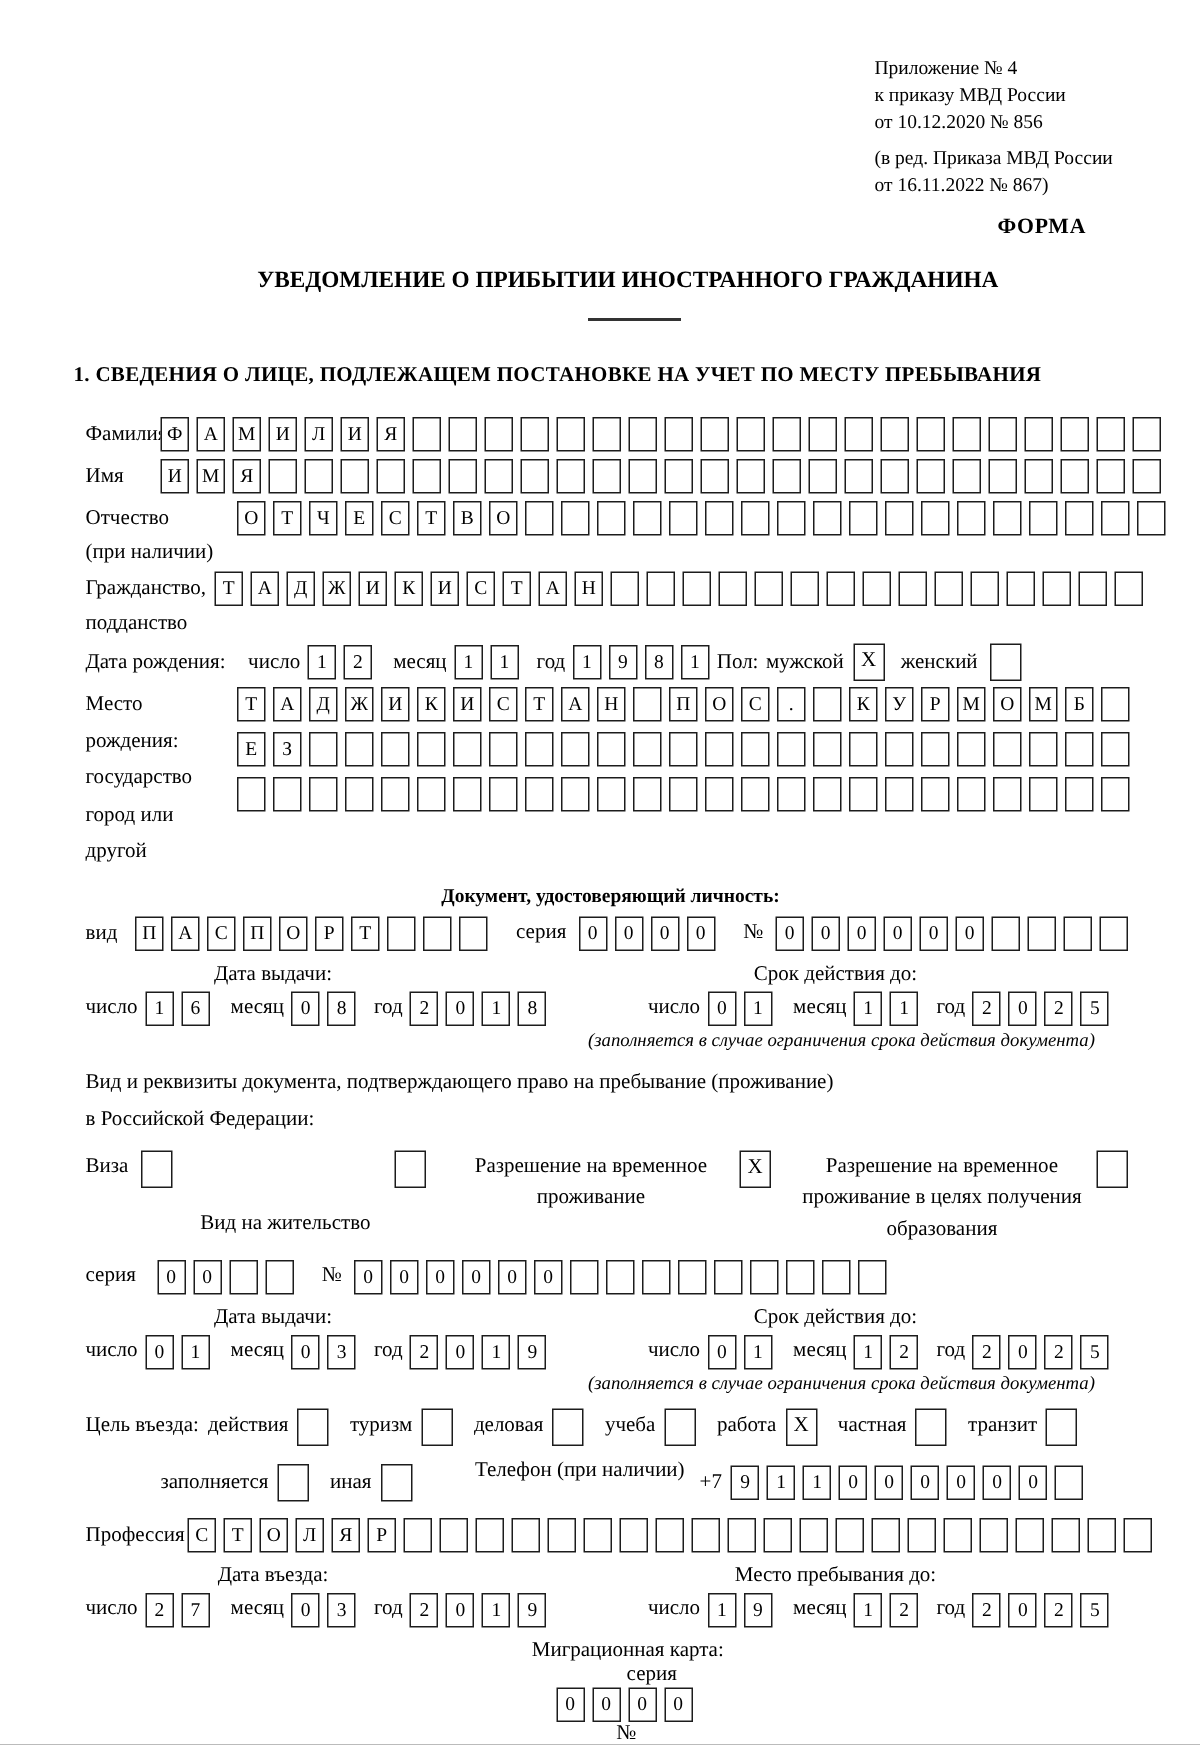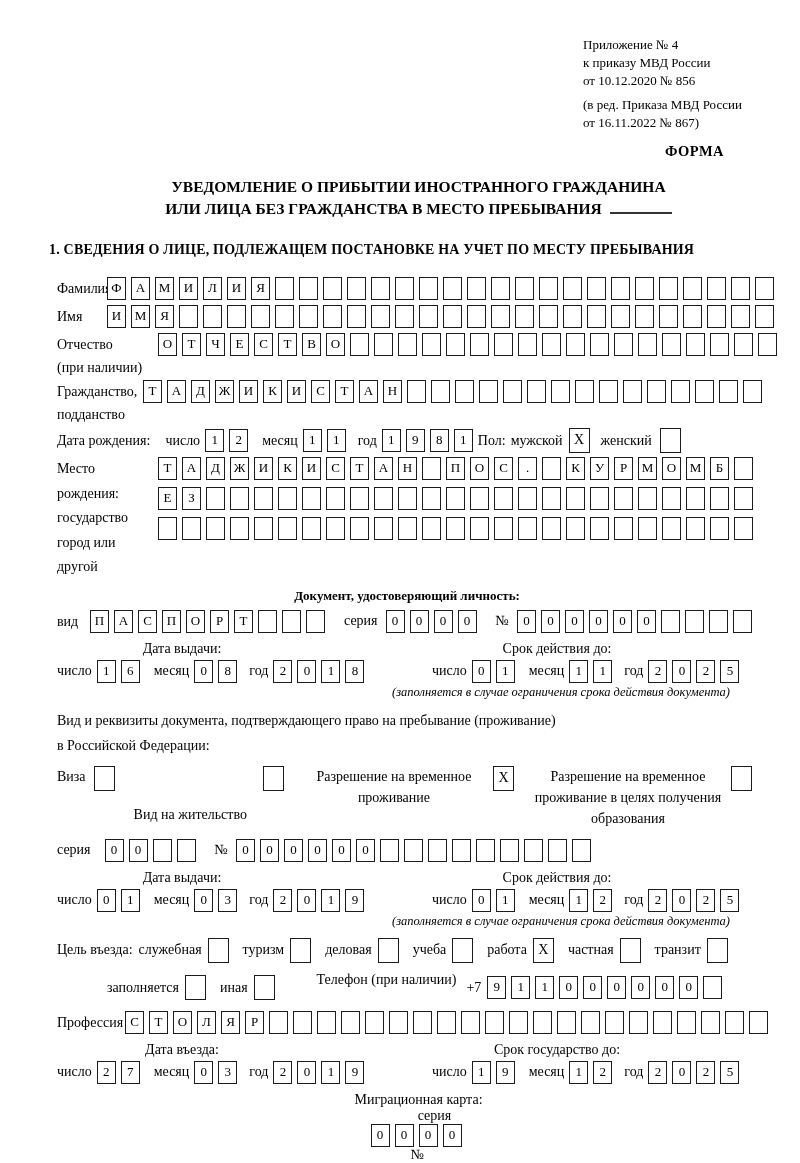"ИЛИ ЛИЦА БЕЗ ГРАЖДАНСТВА В" span { html: <span>ИЛИ ЛИЦА БЕЗ ГРАЖДАНСТВА В МЕСТО ПРЕБЫВАНИЯ</span> -> none }
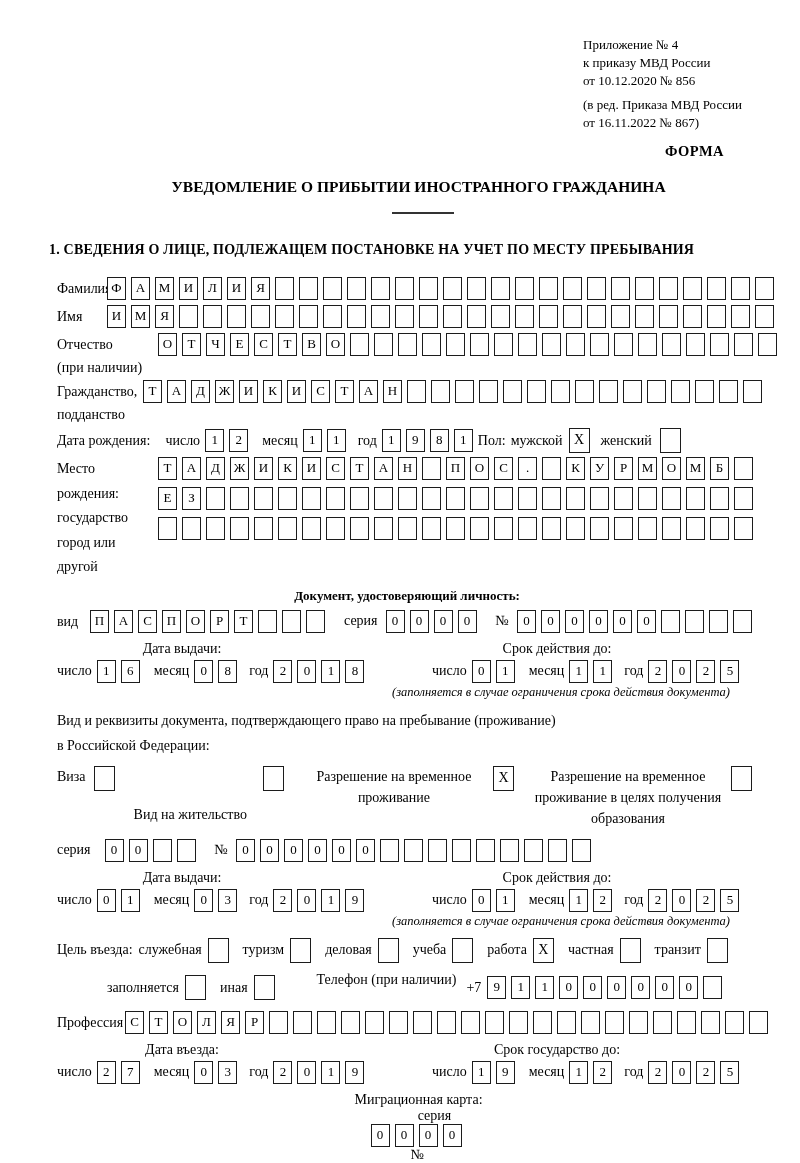"служебная" span { text: служебная -> действия }
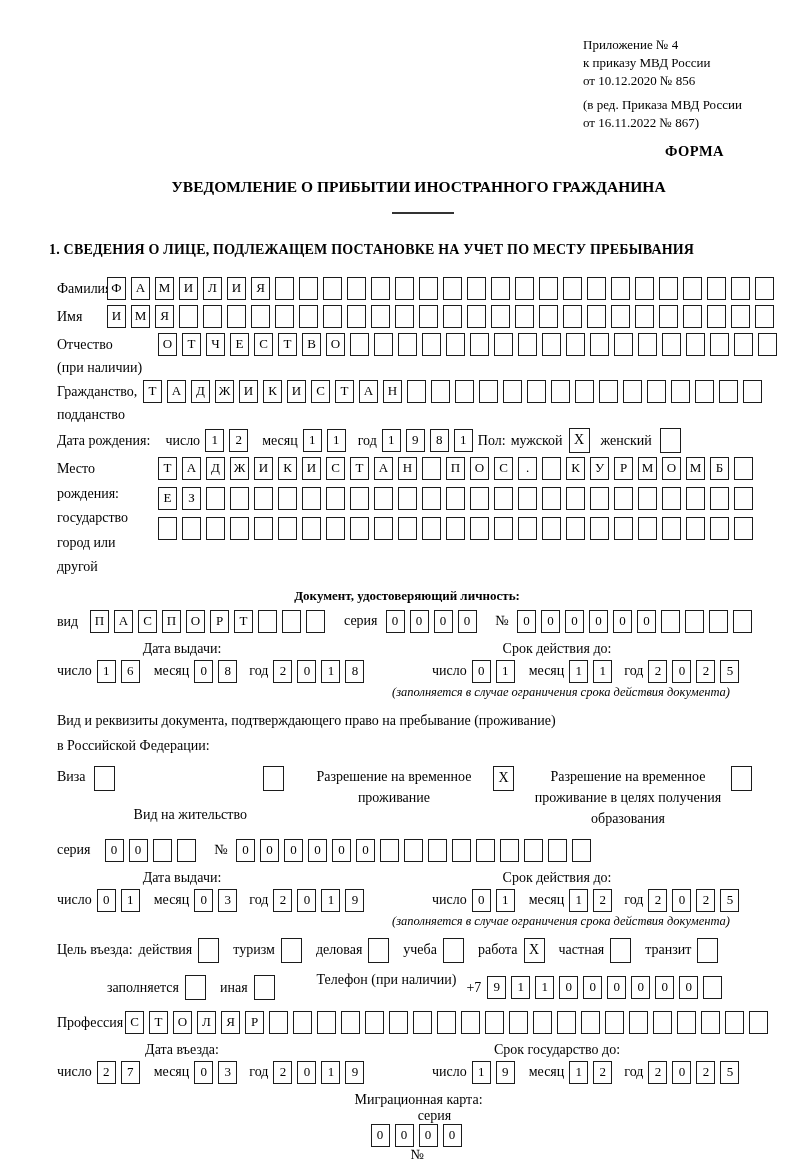"Срок государство до:" div.grp-head { text: Срок государство -> Место пребывания }
